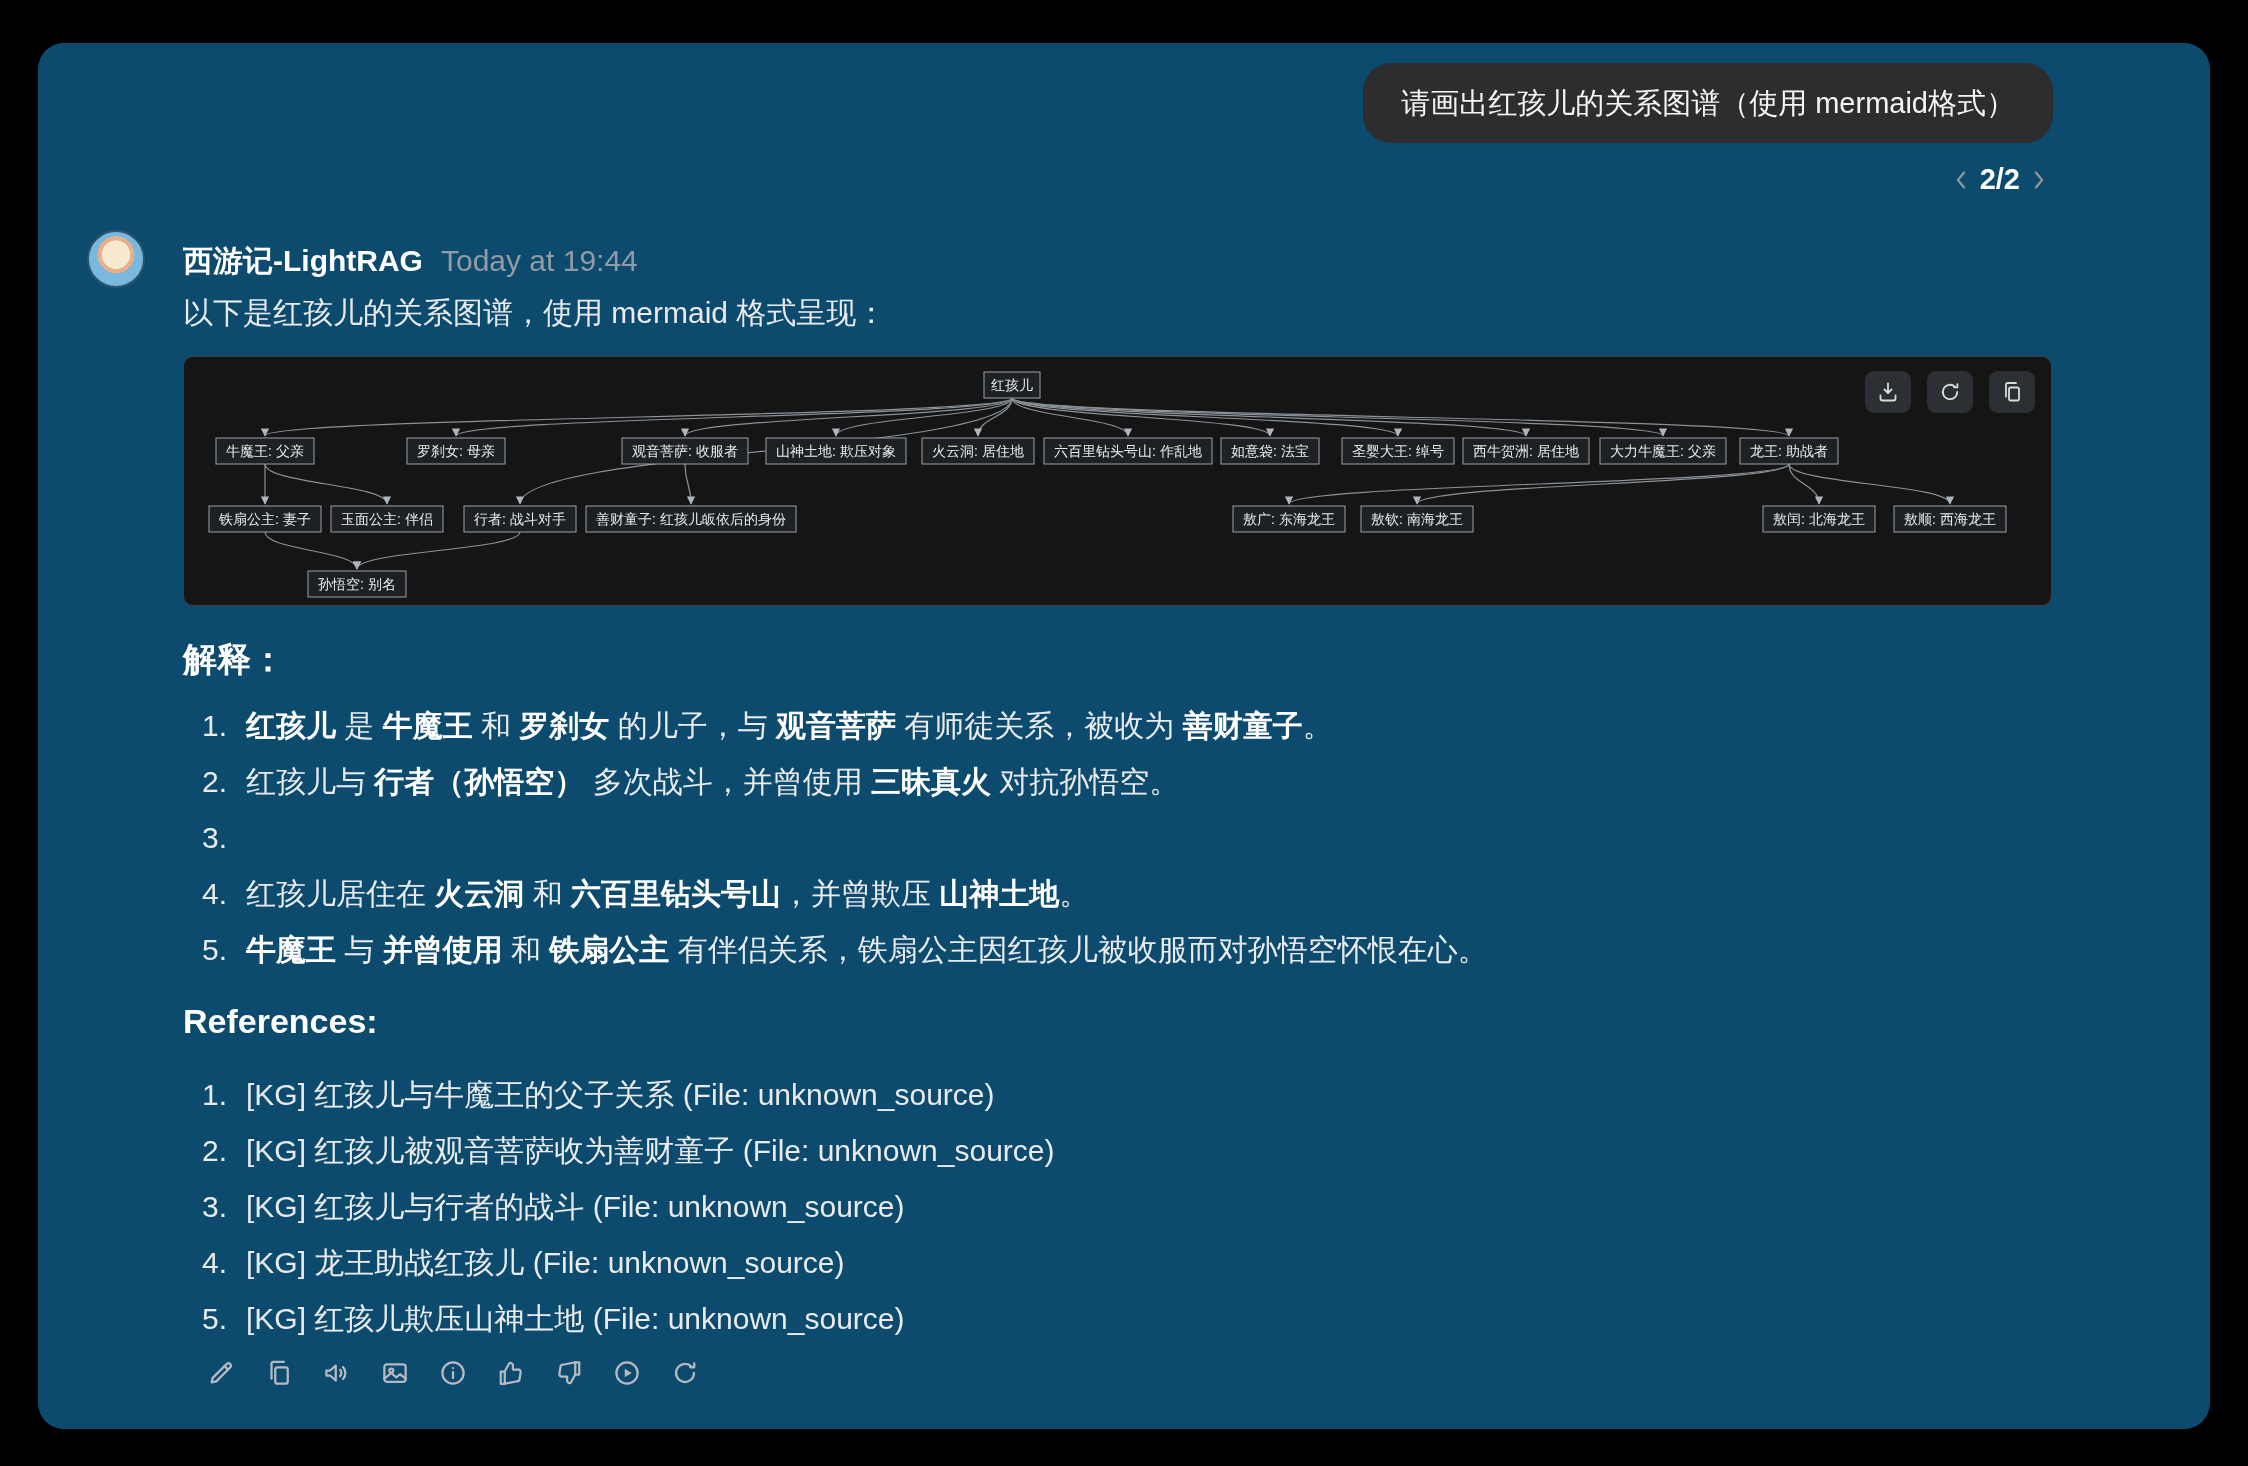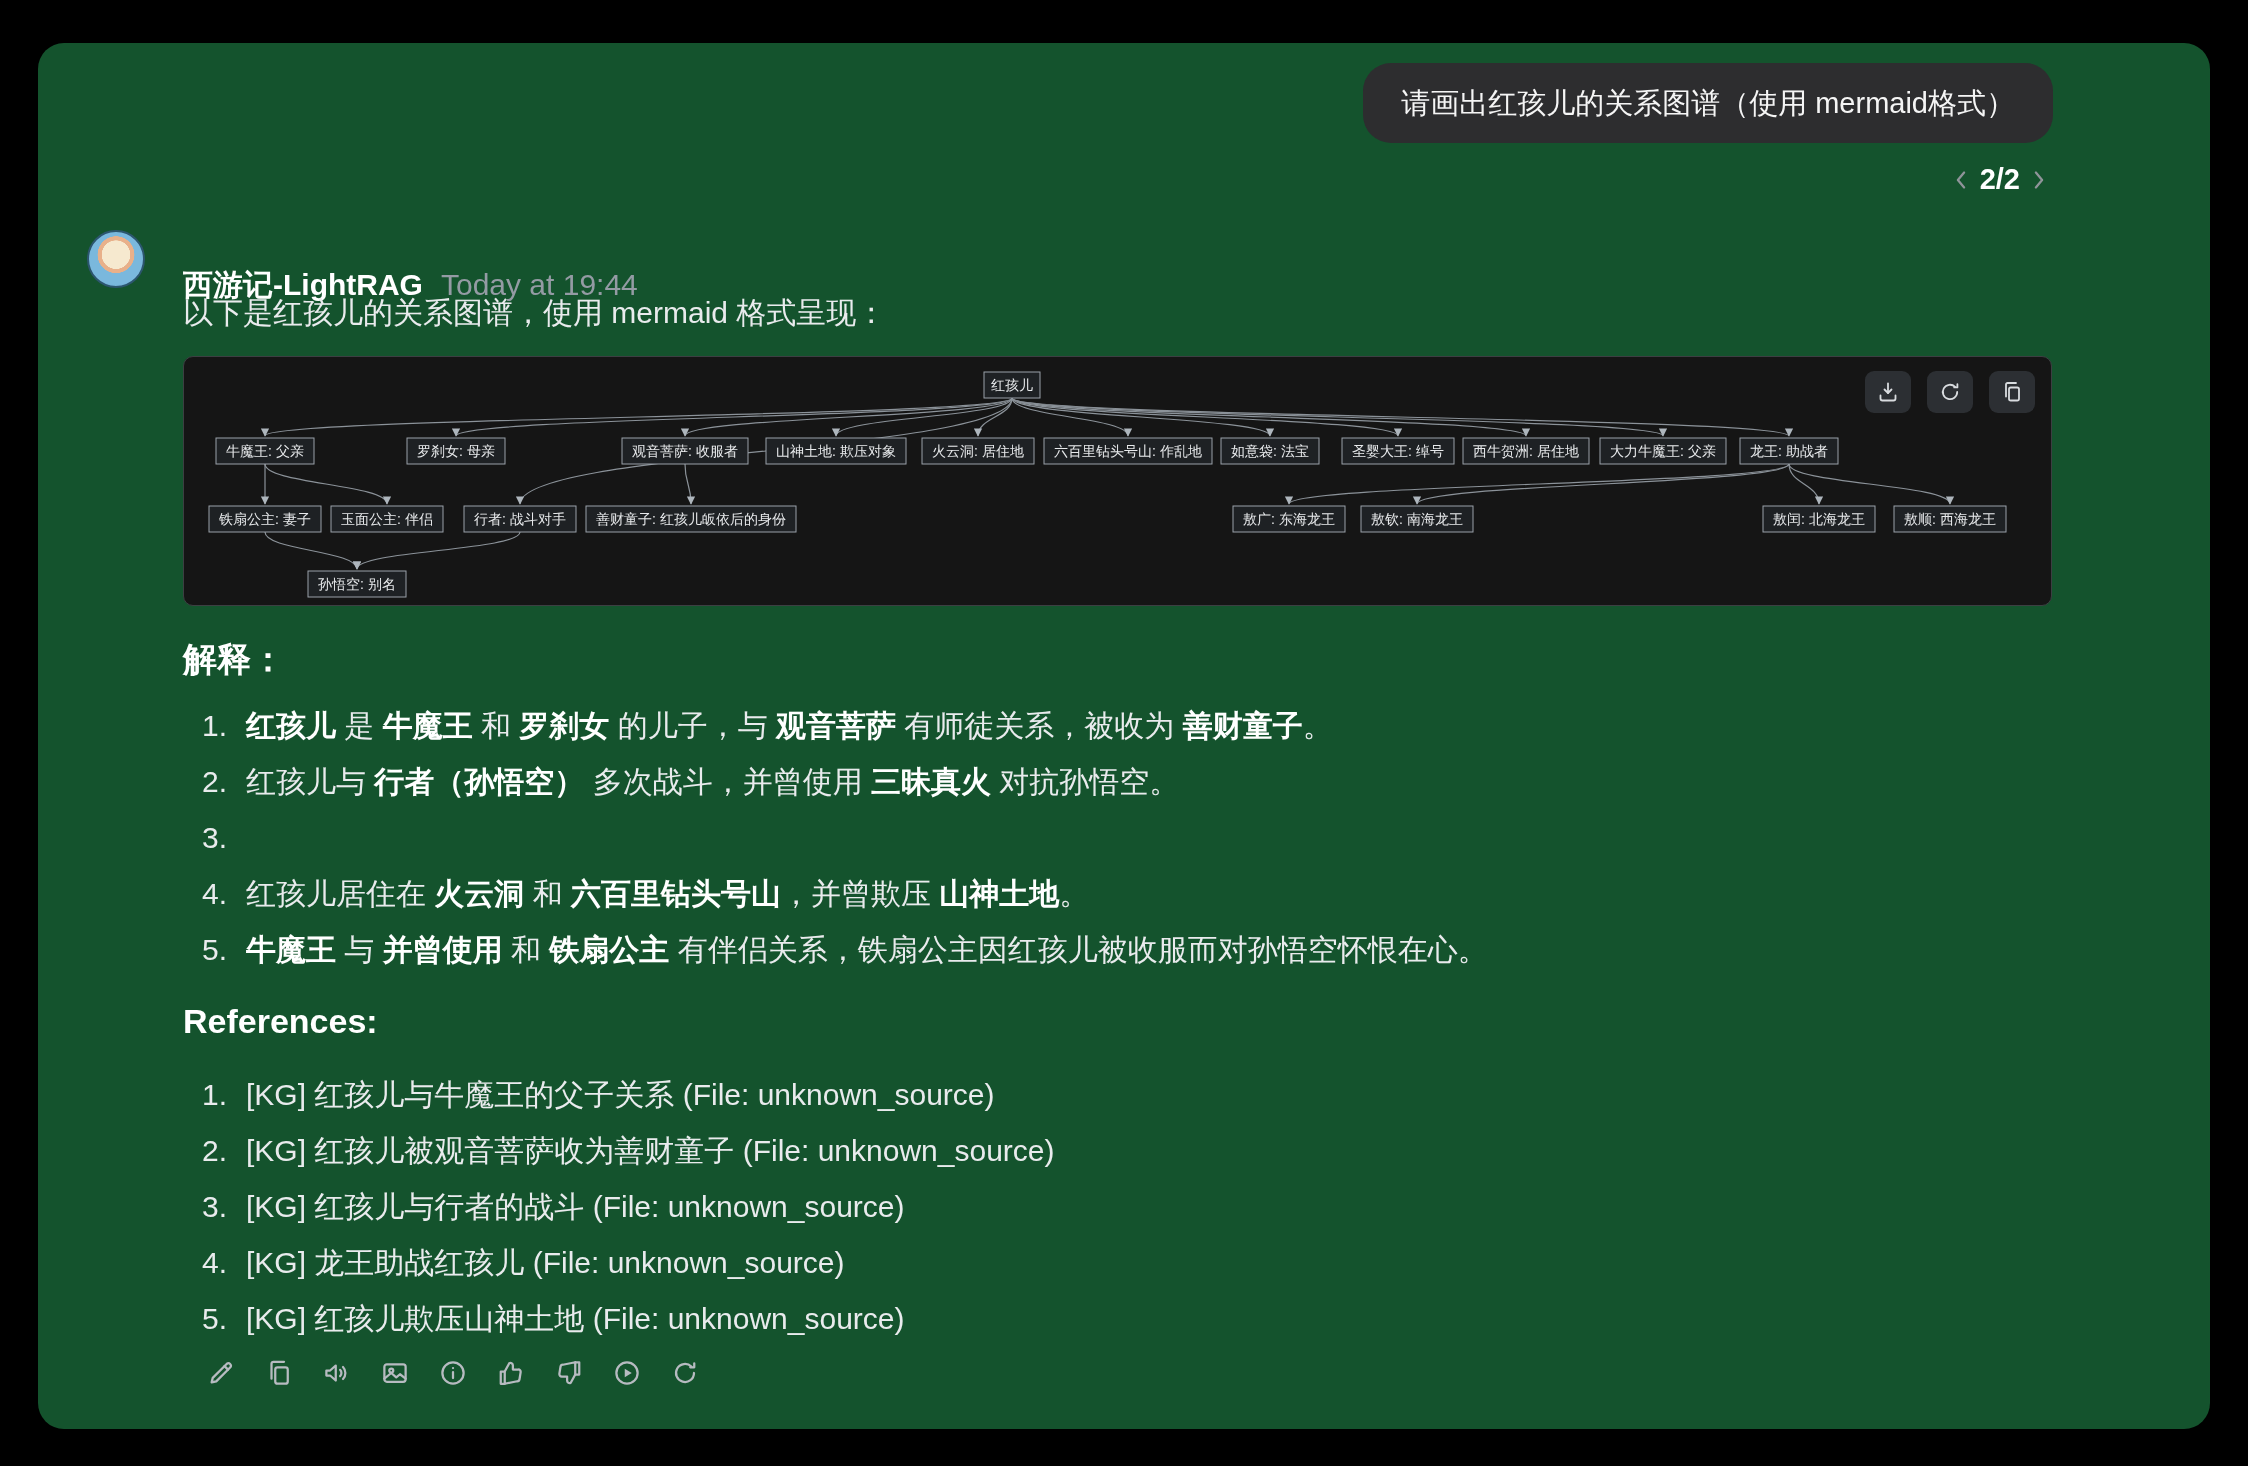"请画出红孩儿的关系图谱（使用 mermaid格式）" .app { background: #14532d -> #0c4a6e }
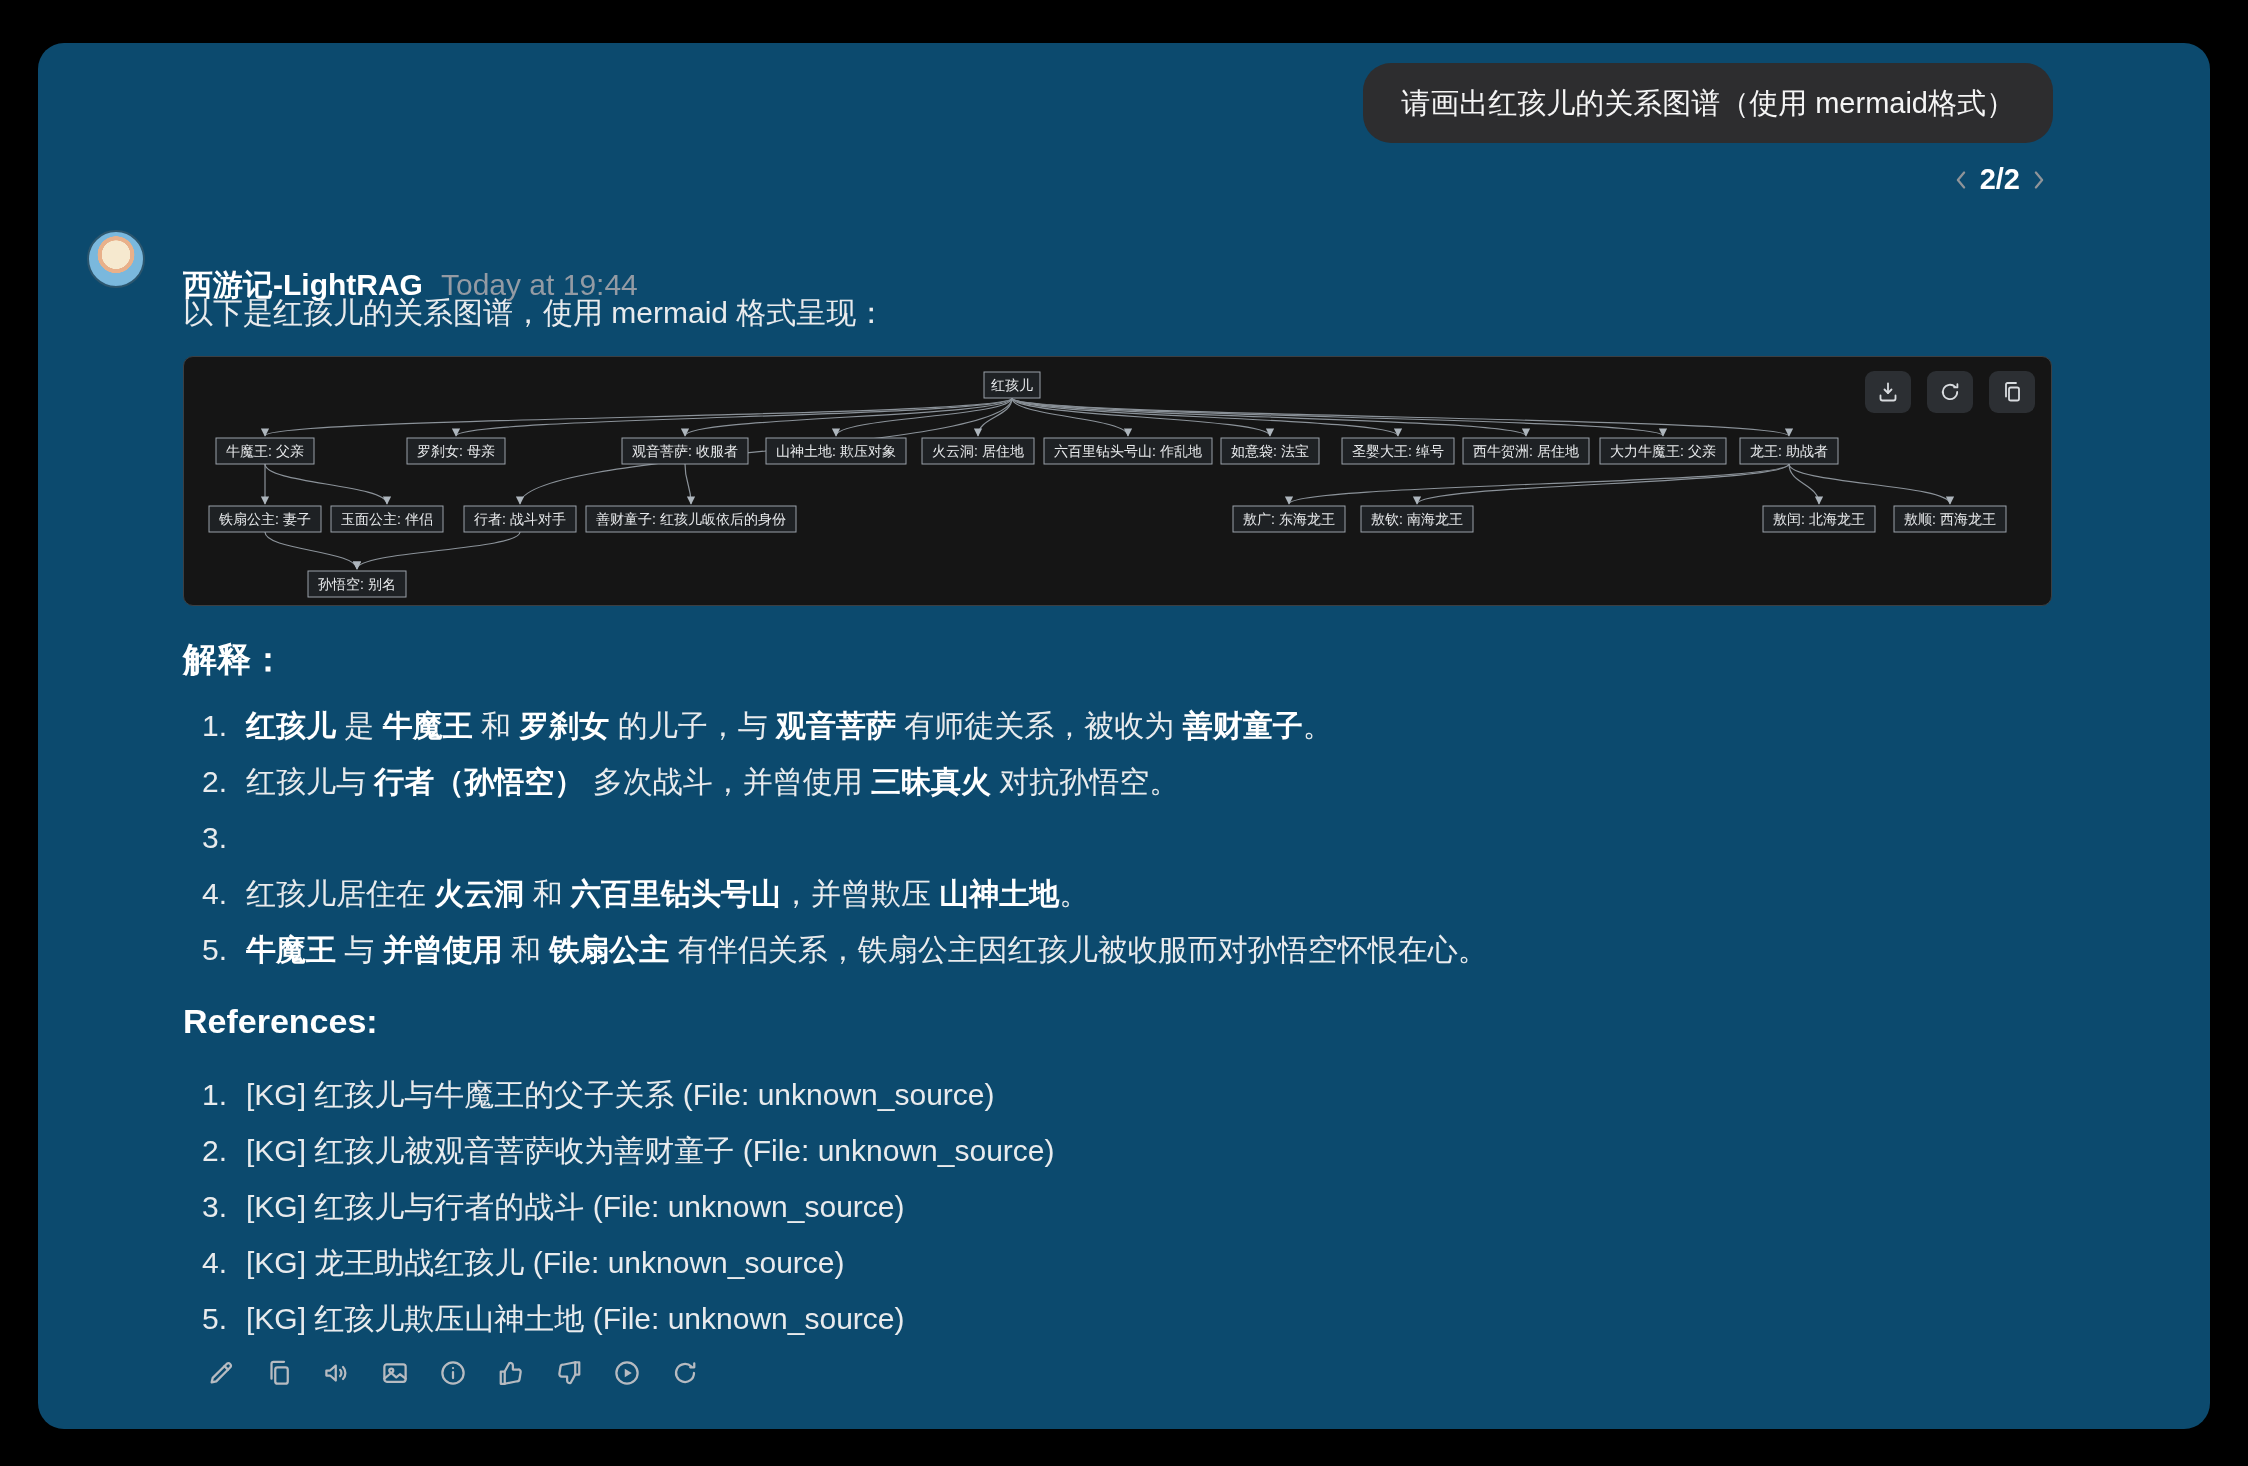"西游记-LightRAG" .bot-header { margin-top: 24px -> none }
